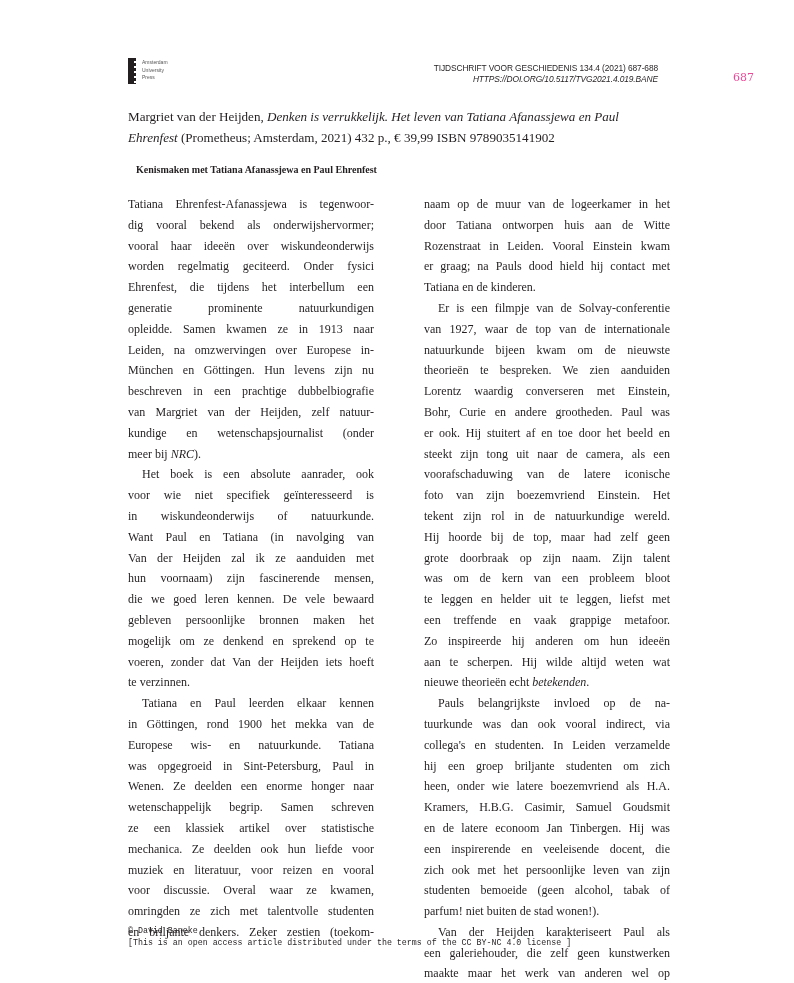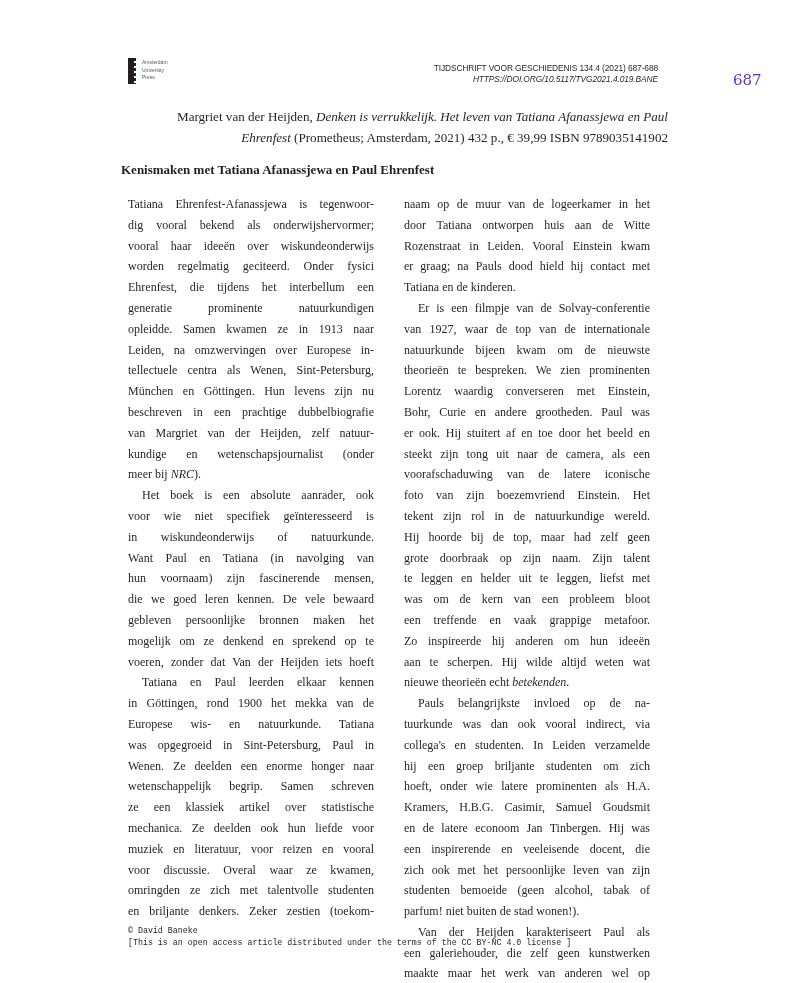"687" .page-number { color: #6d28d9 -> #ec4899; font-size: 15px -> 11px }
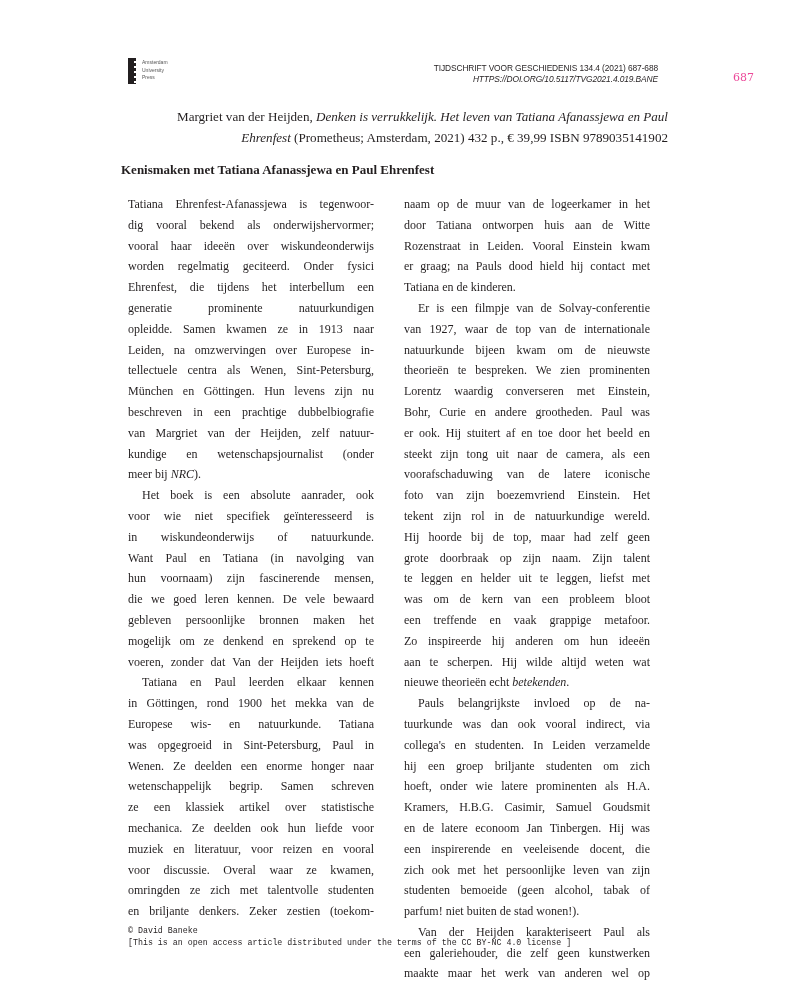"Margriet van der Heijden, Denken" .citation { text-align: right -> none }
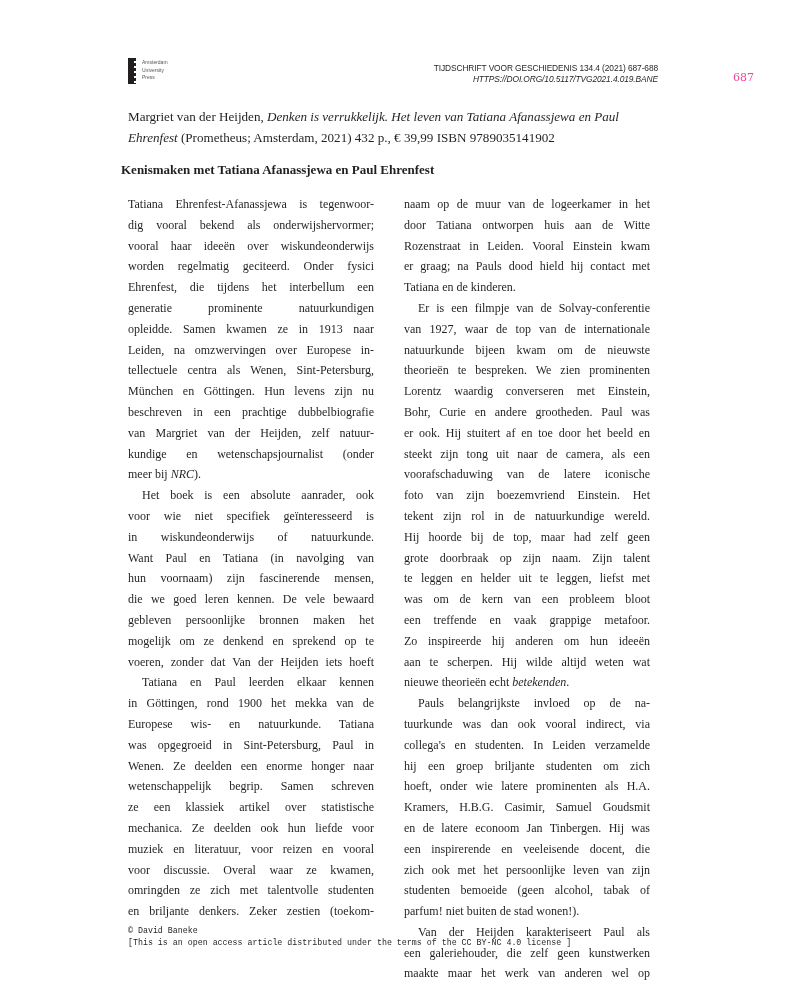"Kenismaken met Tatiana Afanassjewa en" .section-title { font-size: 13px -> 10px; left: 121px -> 136px }
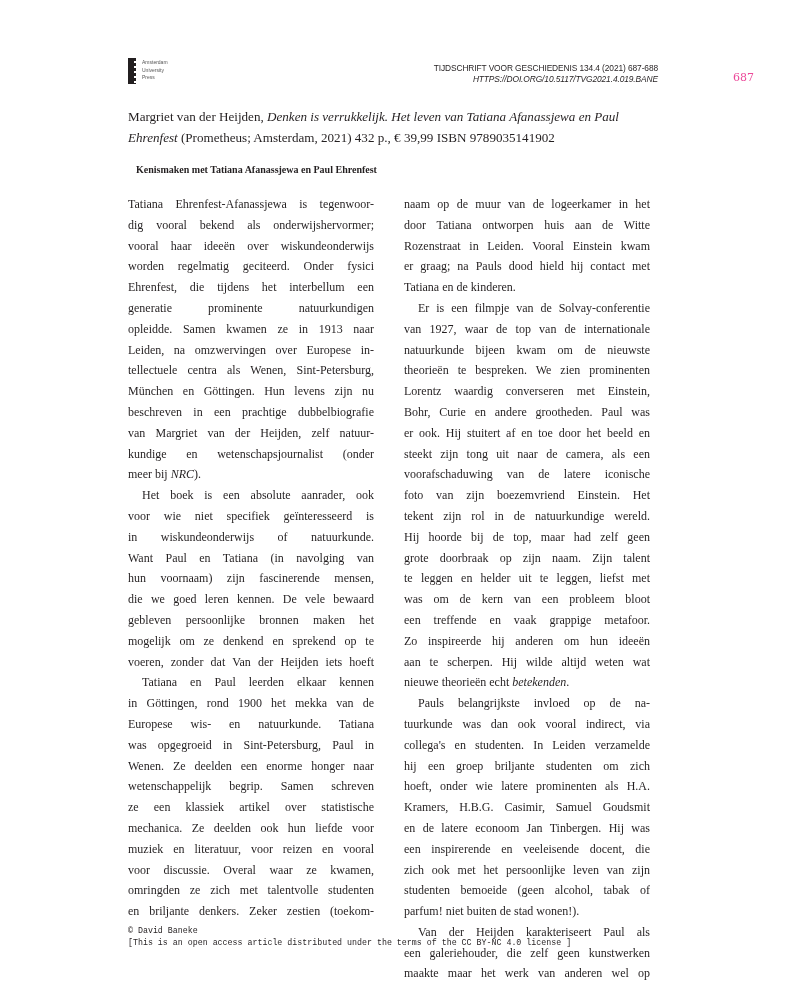"naam op de muur van" .col-right { left: 404px -> 424px }
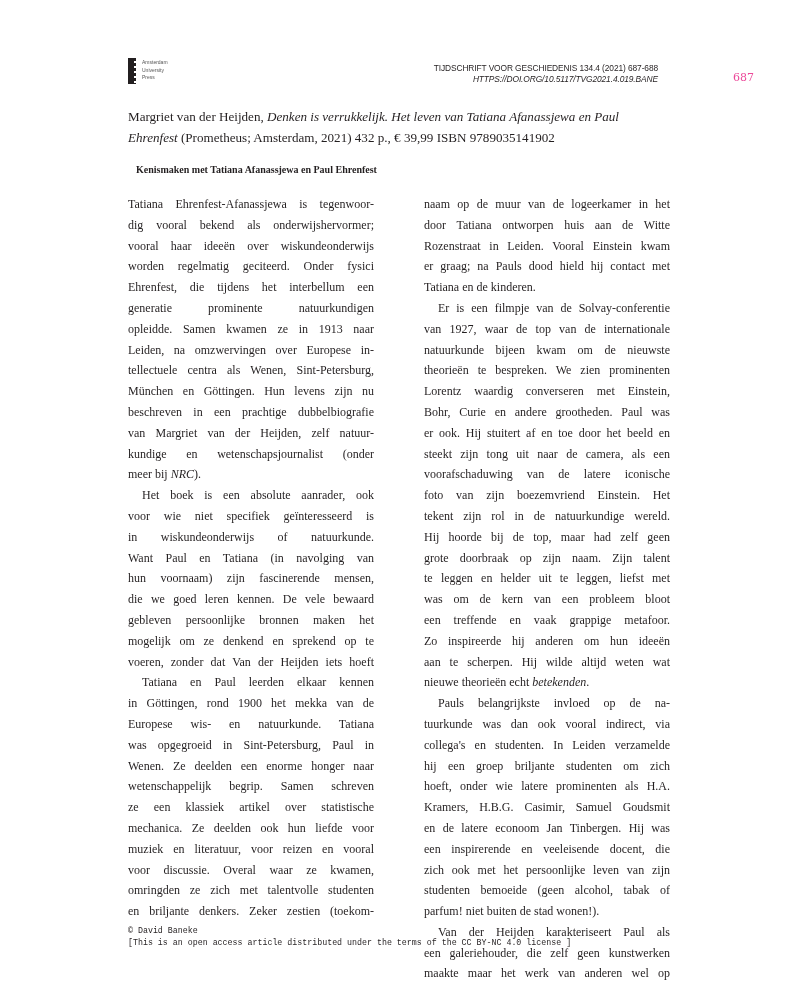"tellectuele centra als Wenen," div.line { html: <div>tellectuele centra als Wenen, Sint-Petersburg,</div> -> none }
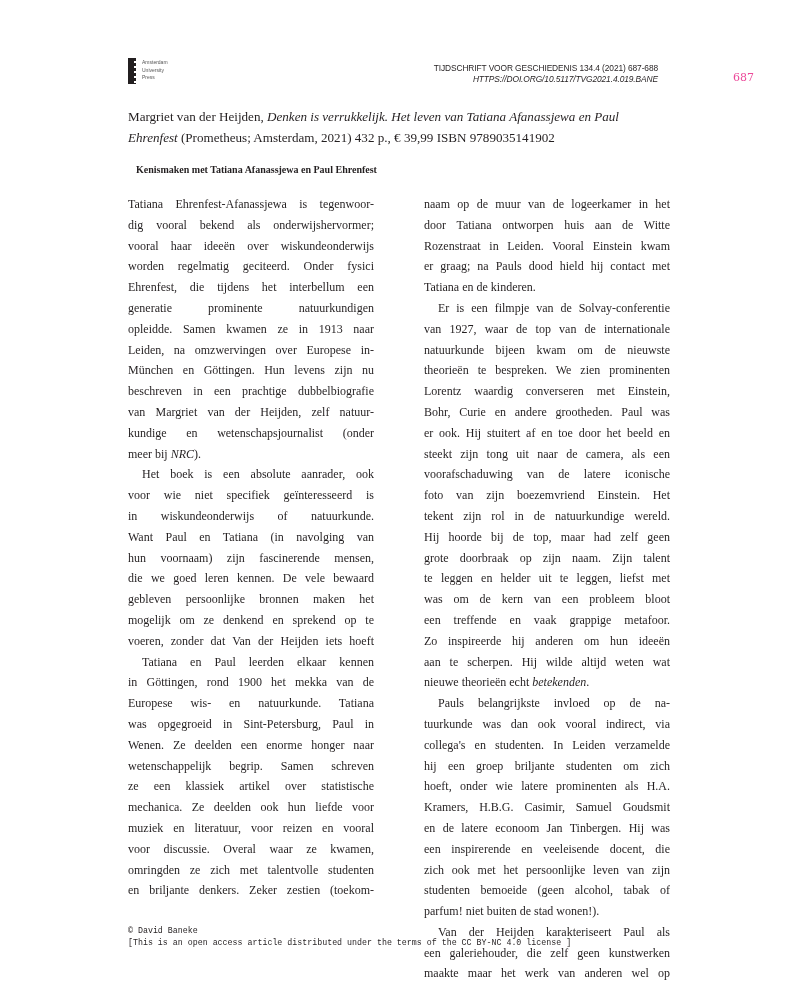"theorieën te bespreken. We zien" div.line { text: prominenten -> aanduiden }
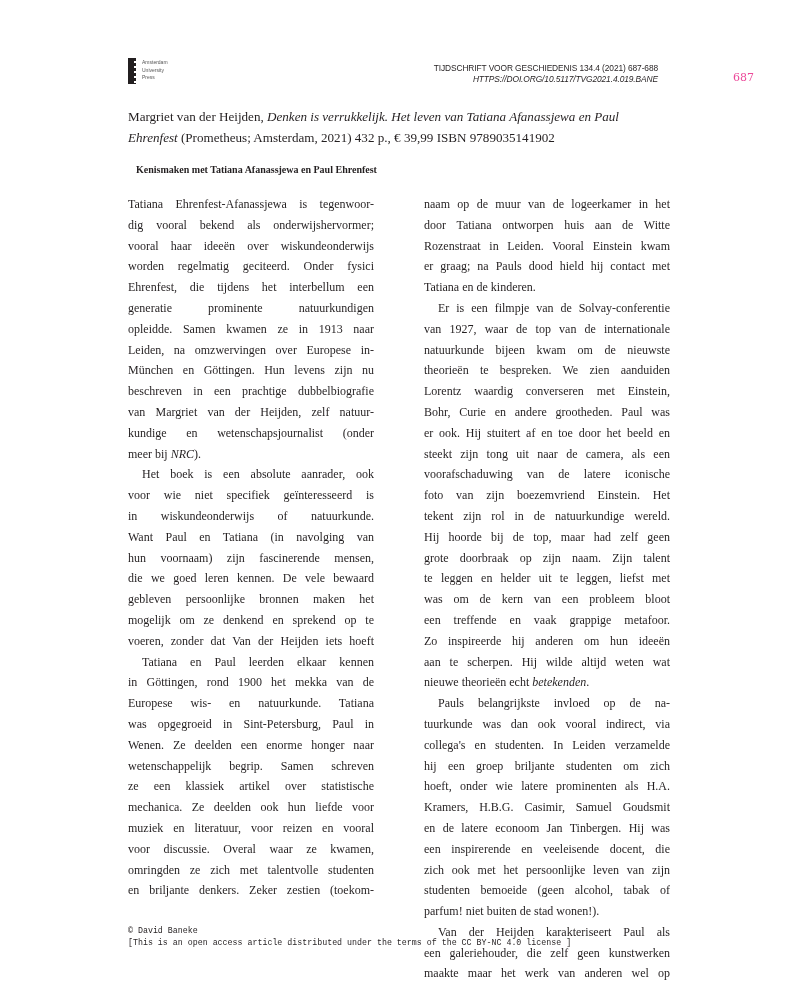"Van der Heijden zal ik" div.line { html: none -> <div>Van der Heijden zal ik ze aanduiden met</div> }
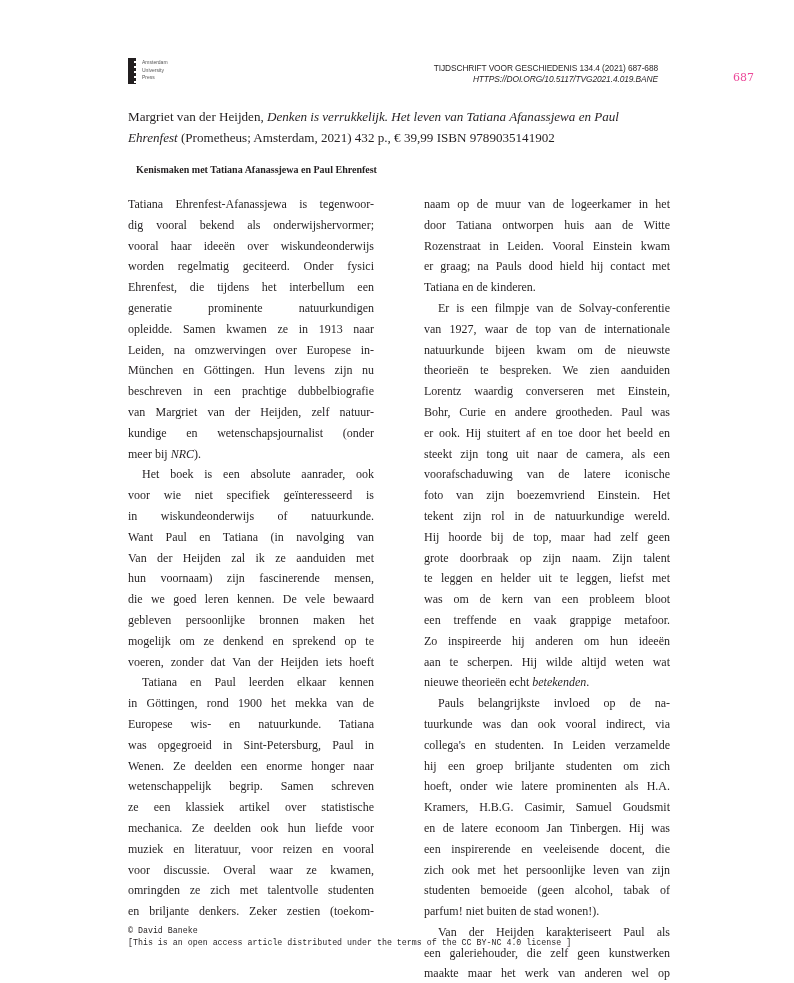"te leggen en helder uit" div.line { order: before "was om de kern van" -> after "was om de kern van" }
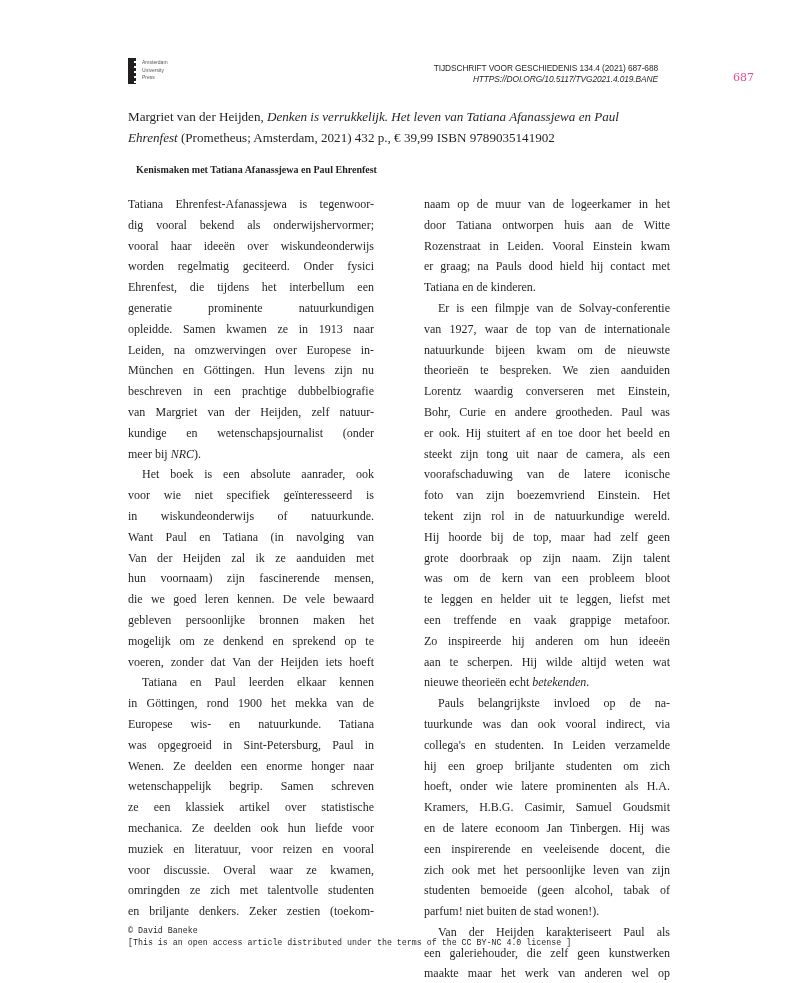"te verzinnen." div.line { html: none -> <div>te verzinnen.</div> }
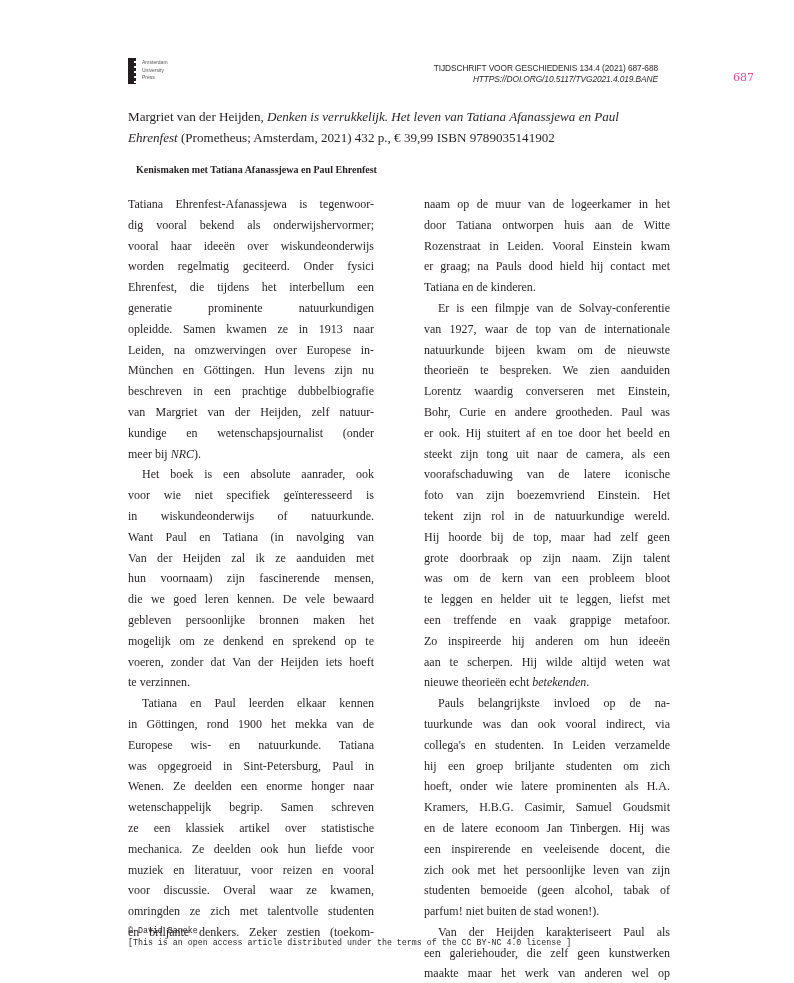"hoeft, onder wie latere prominenten" div.line { text: hoeft, onder wie latere prominenten -> heen, onder wie latere boezemvriend }
